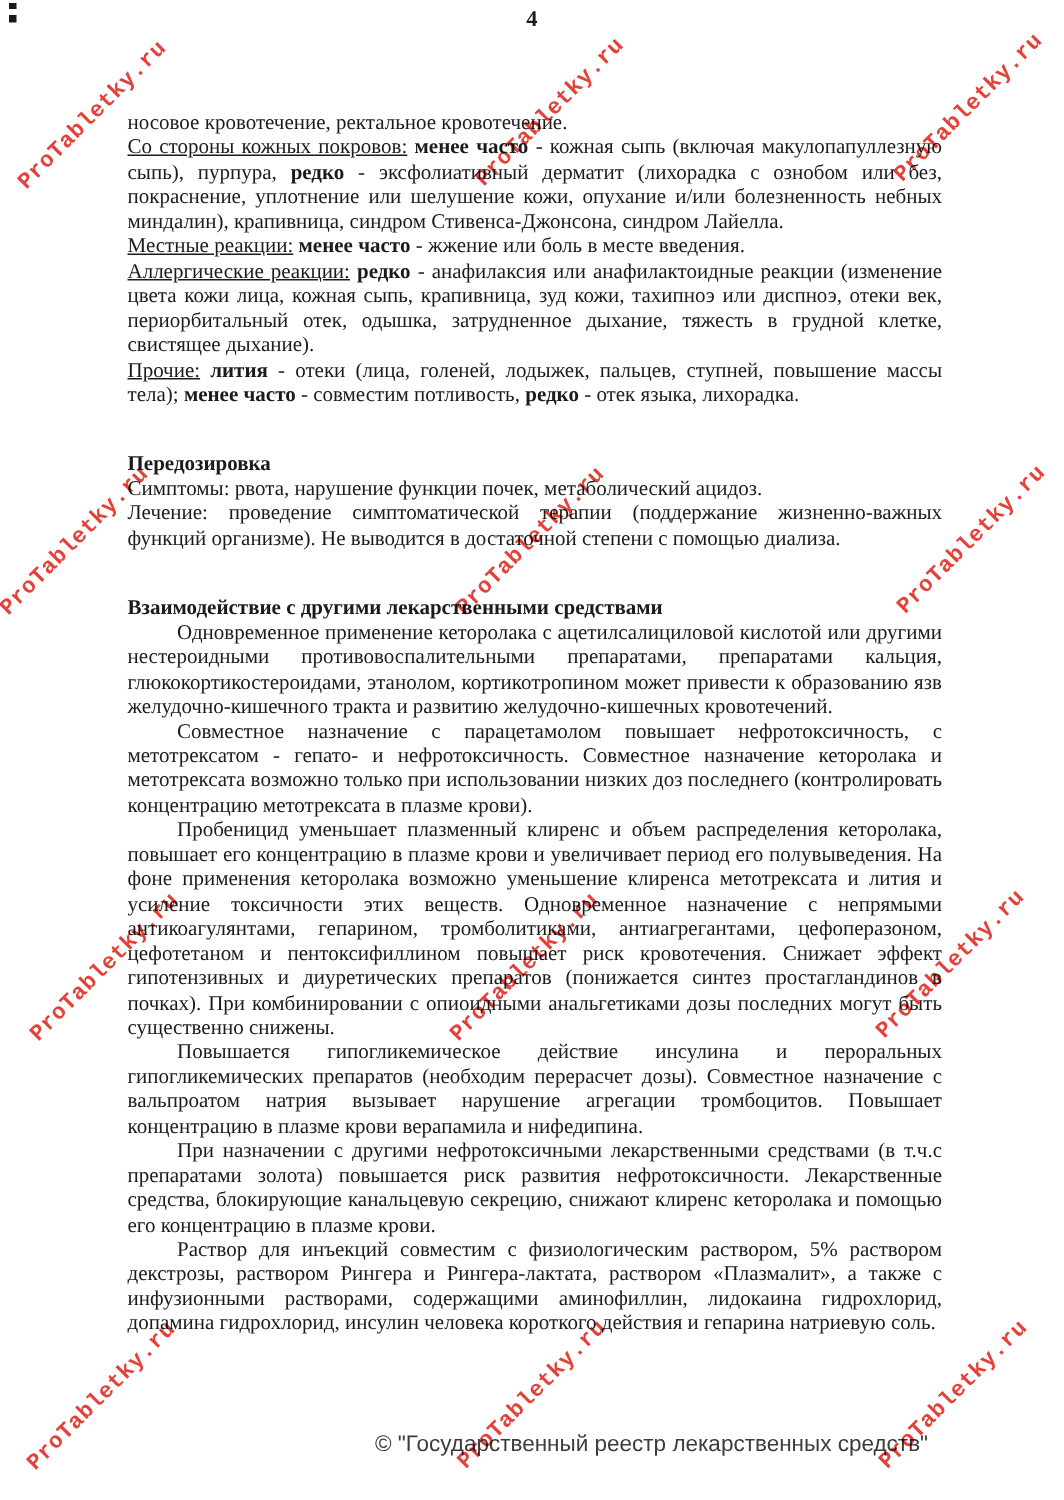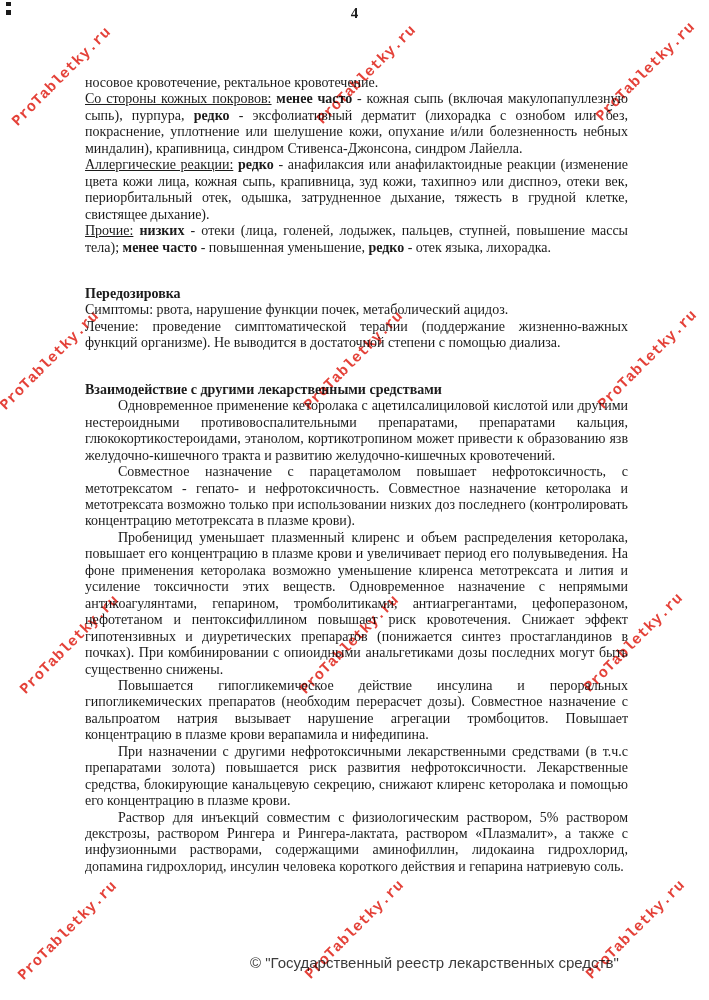"Местные реакции: менее часто -" p.block { html: none -> <p><span>Местные реакции:</span><span> </span><span>менее часто</span><span> - жжение или боль в месте введения.</span></p> }
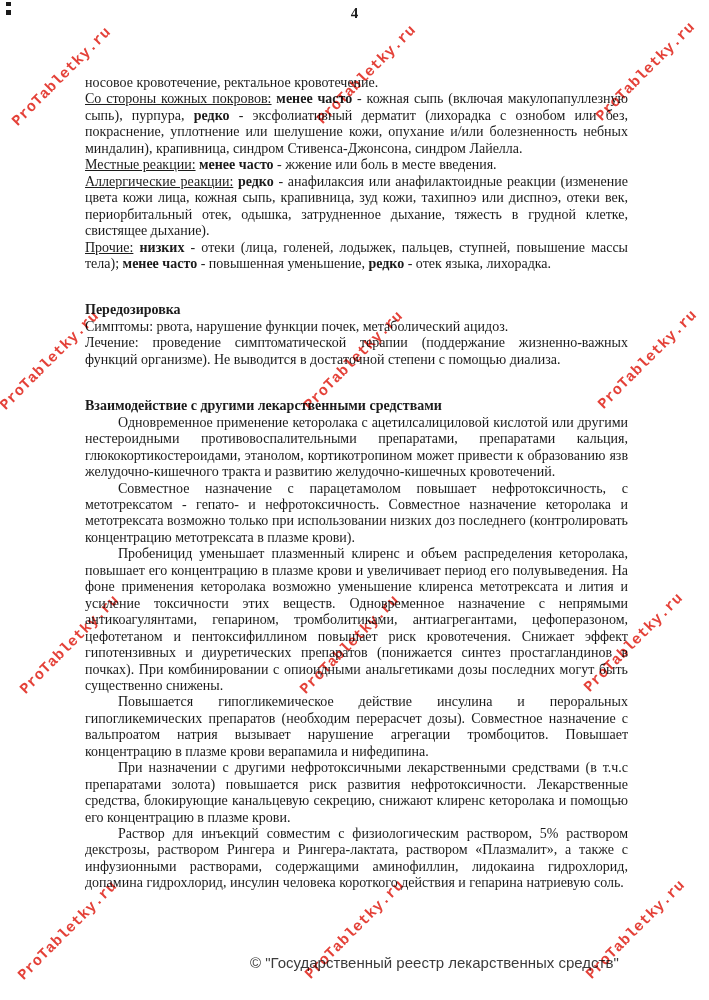"низких" span.run-b { text: низких -> лития }
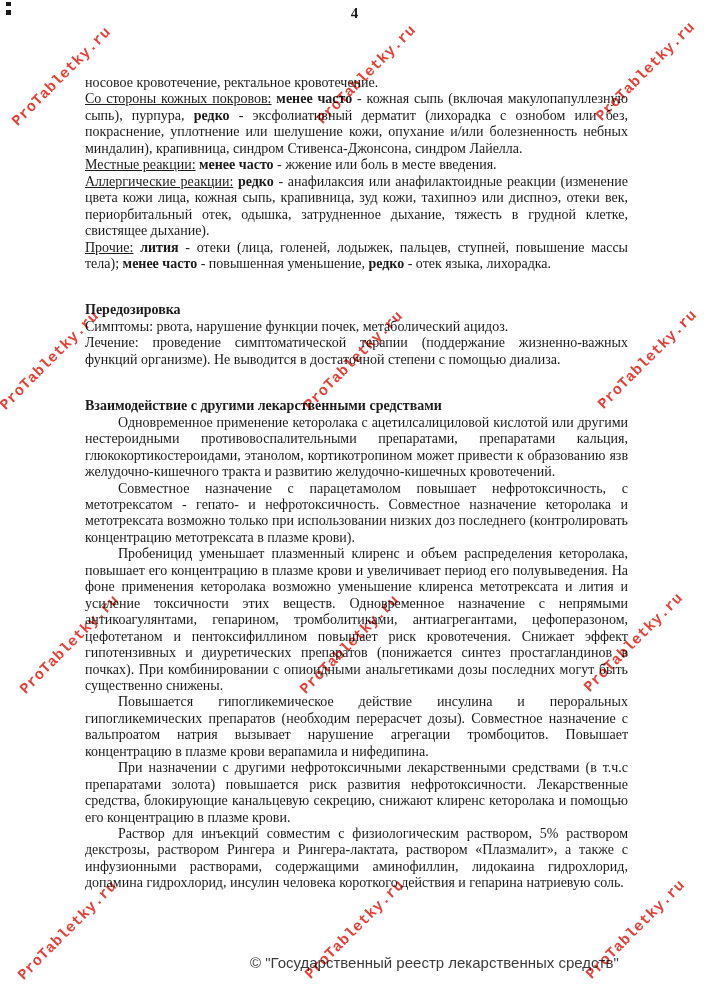"- повышенная уменьшение," span.run-n { text: повышенная уменьшение -> совместим потливость }
